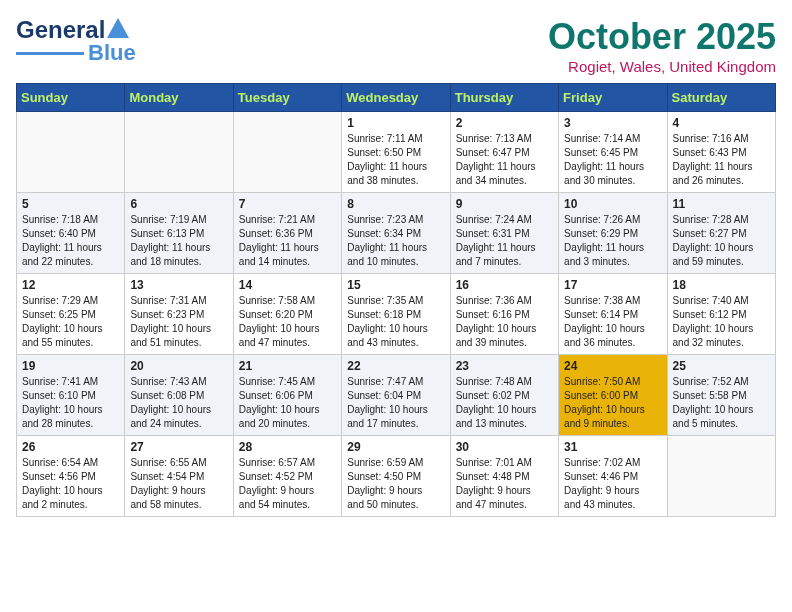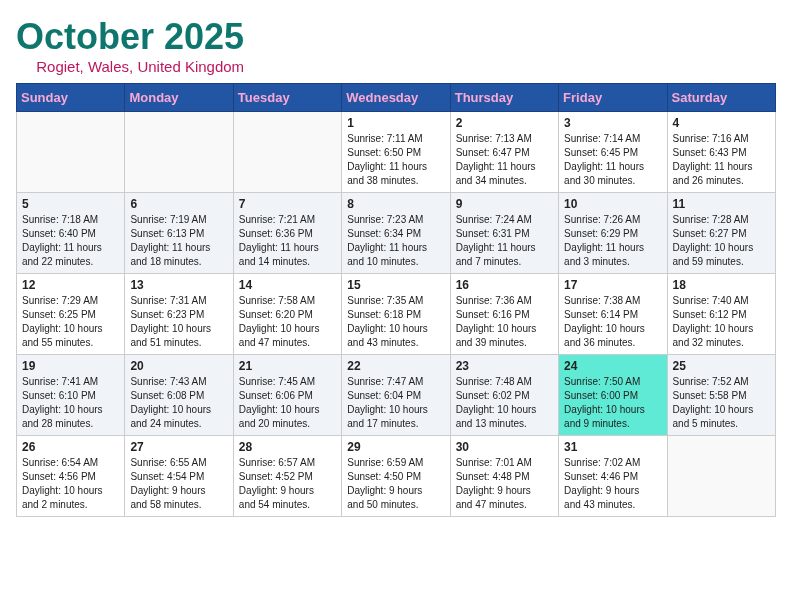"General" div.logo { html: none -> <div> <div> <span>General</span> <svg> <polygon></polygon> </svg> </div> <div> <div></div> <span>Blue</span> </div> </div> }
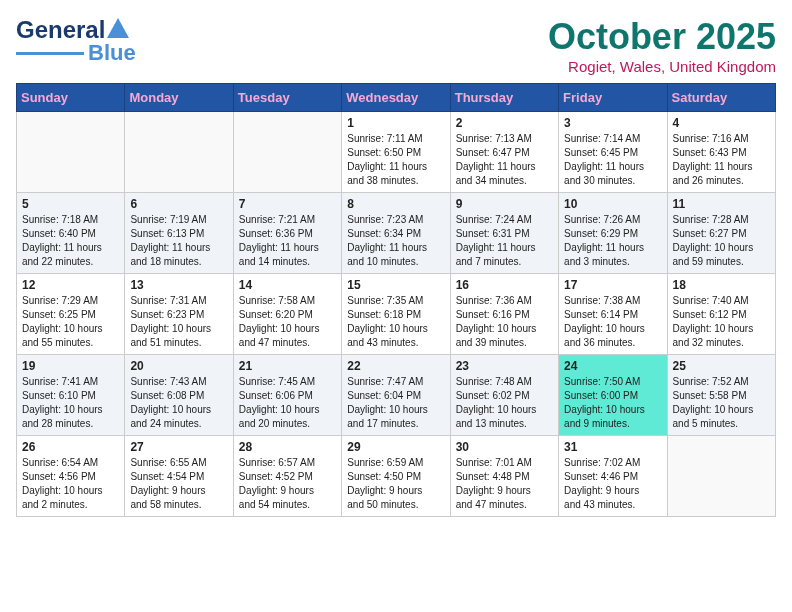"Sunday" .calendar th { color: #f9a8d4 -> #bef264 }
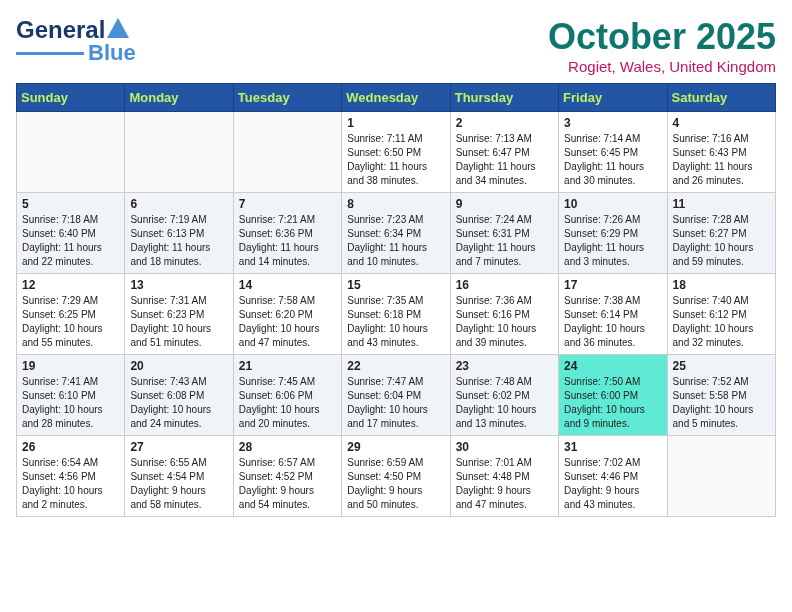"24" td { background: #5eead4 -> #eab308 }
